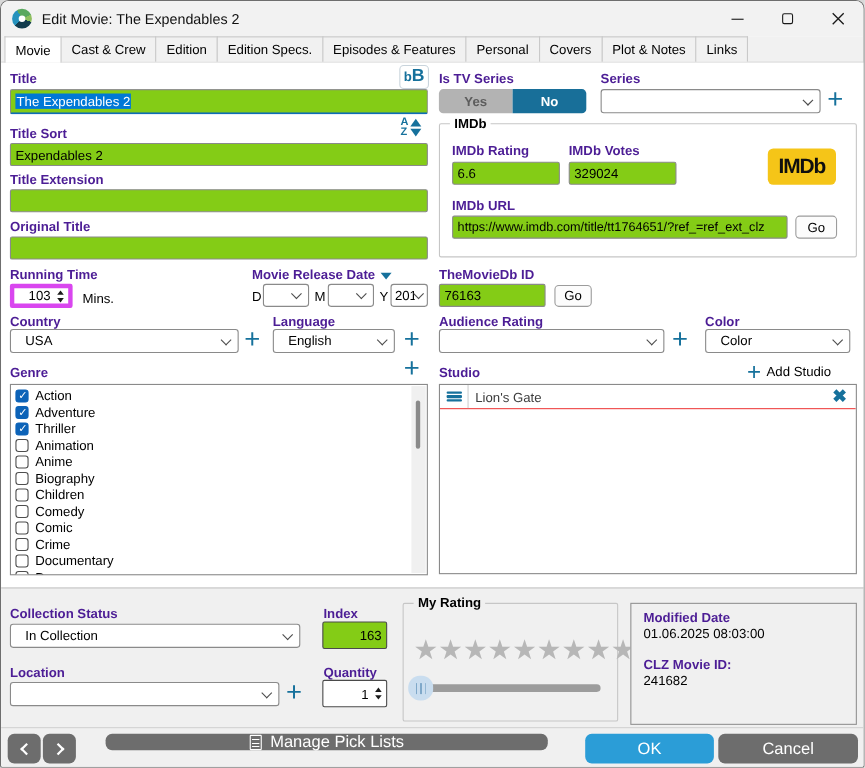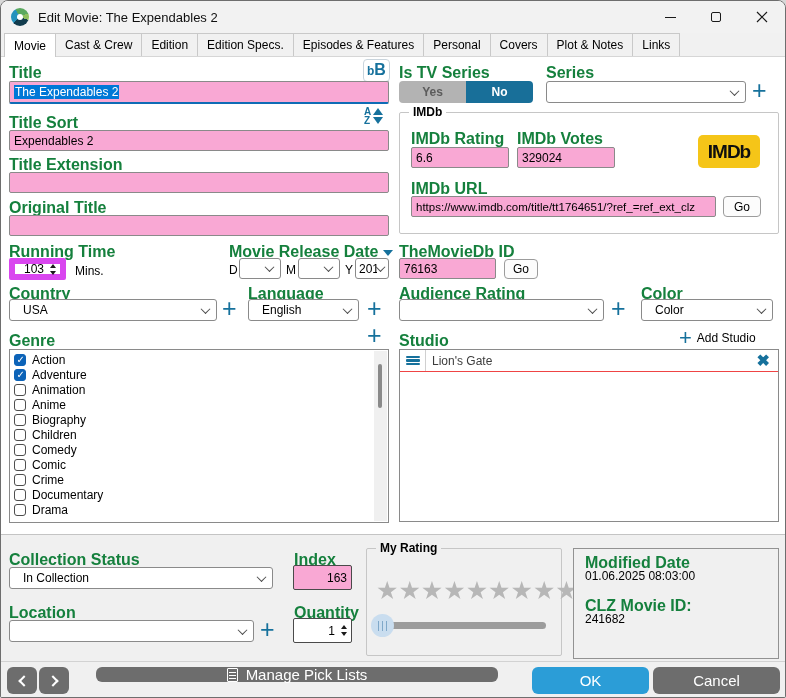"Title" .lbl { color: #15803d -> #4c1d95; font-size: 16px -> 12px }
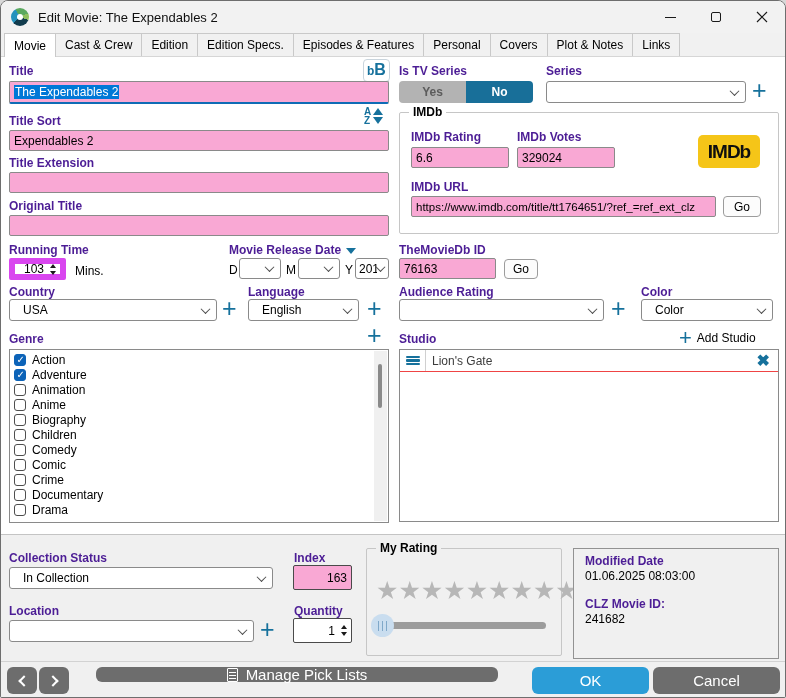"The Expendables 2" .tf { background: #f9a8d4 -> #84cc16 }
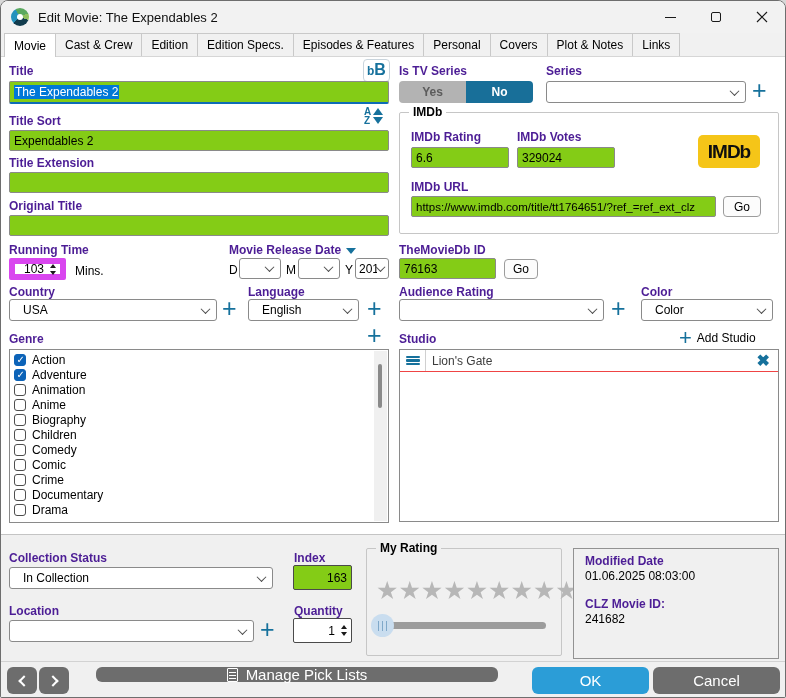"103" .spinner { border: 6px solid #d946ef -> 4px solid #d946ef }
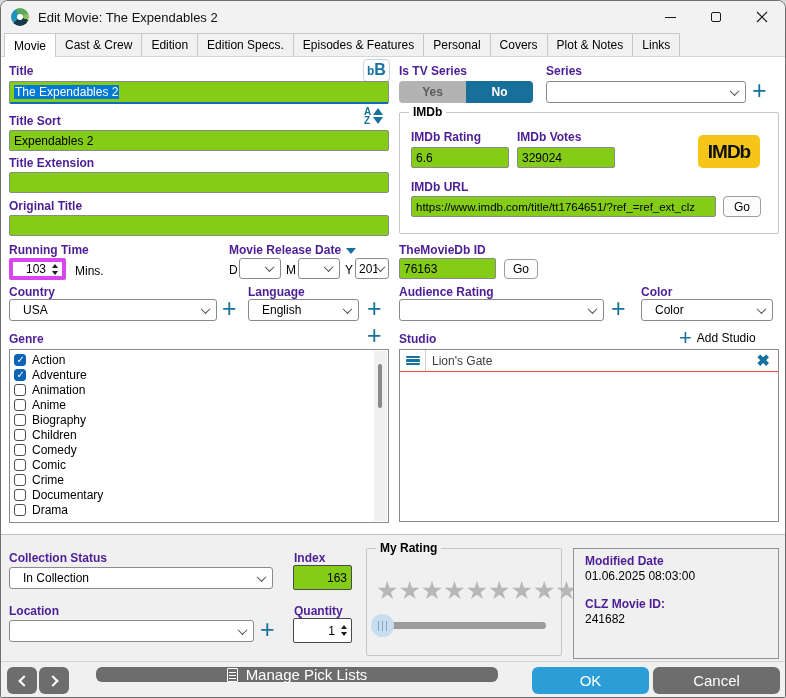"Thriller" div.g-row { html: none -> <div> <span></span> <span>Thriller</span> </div> }
